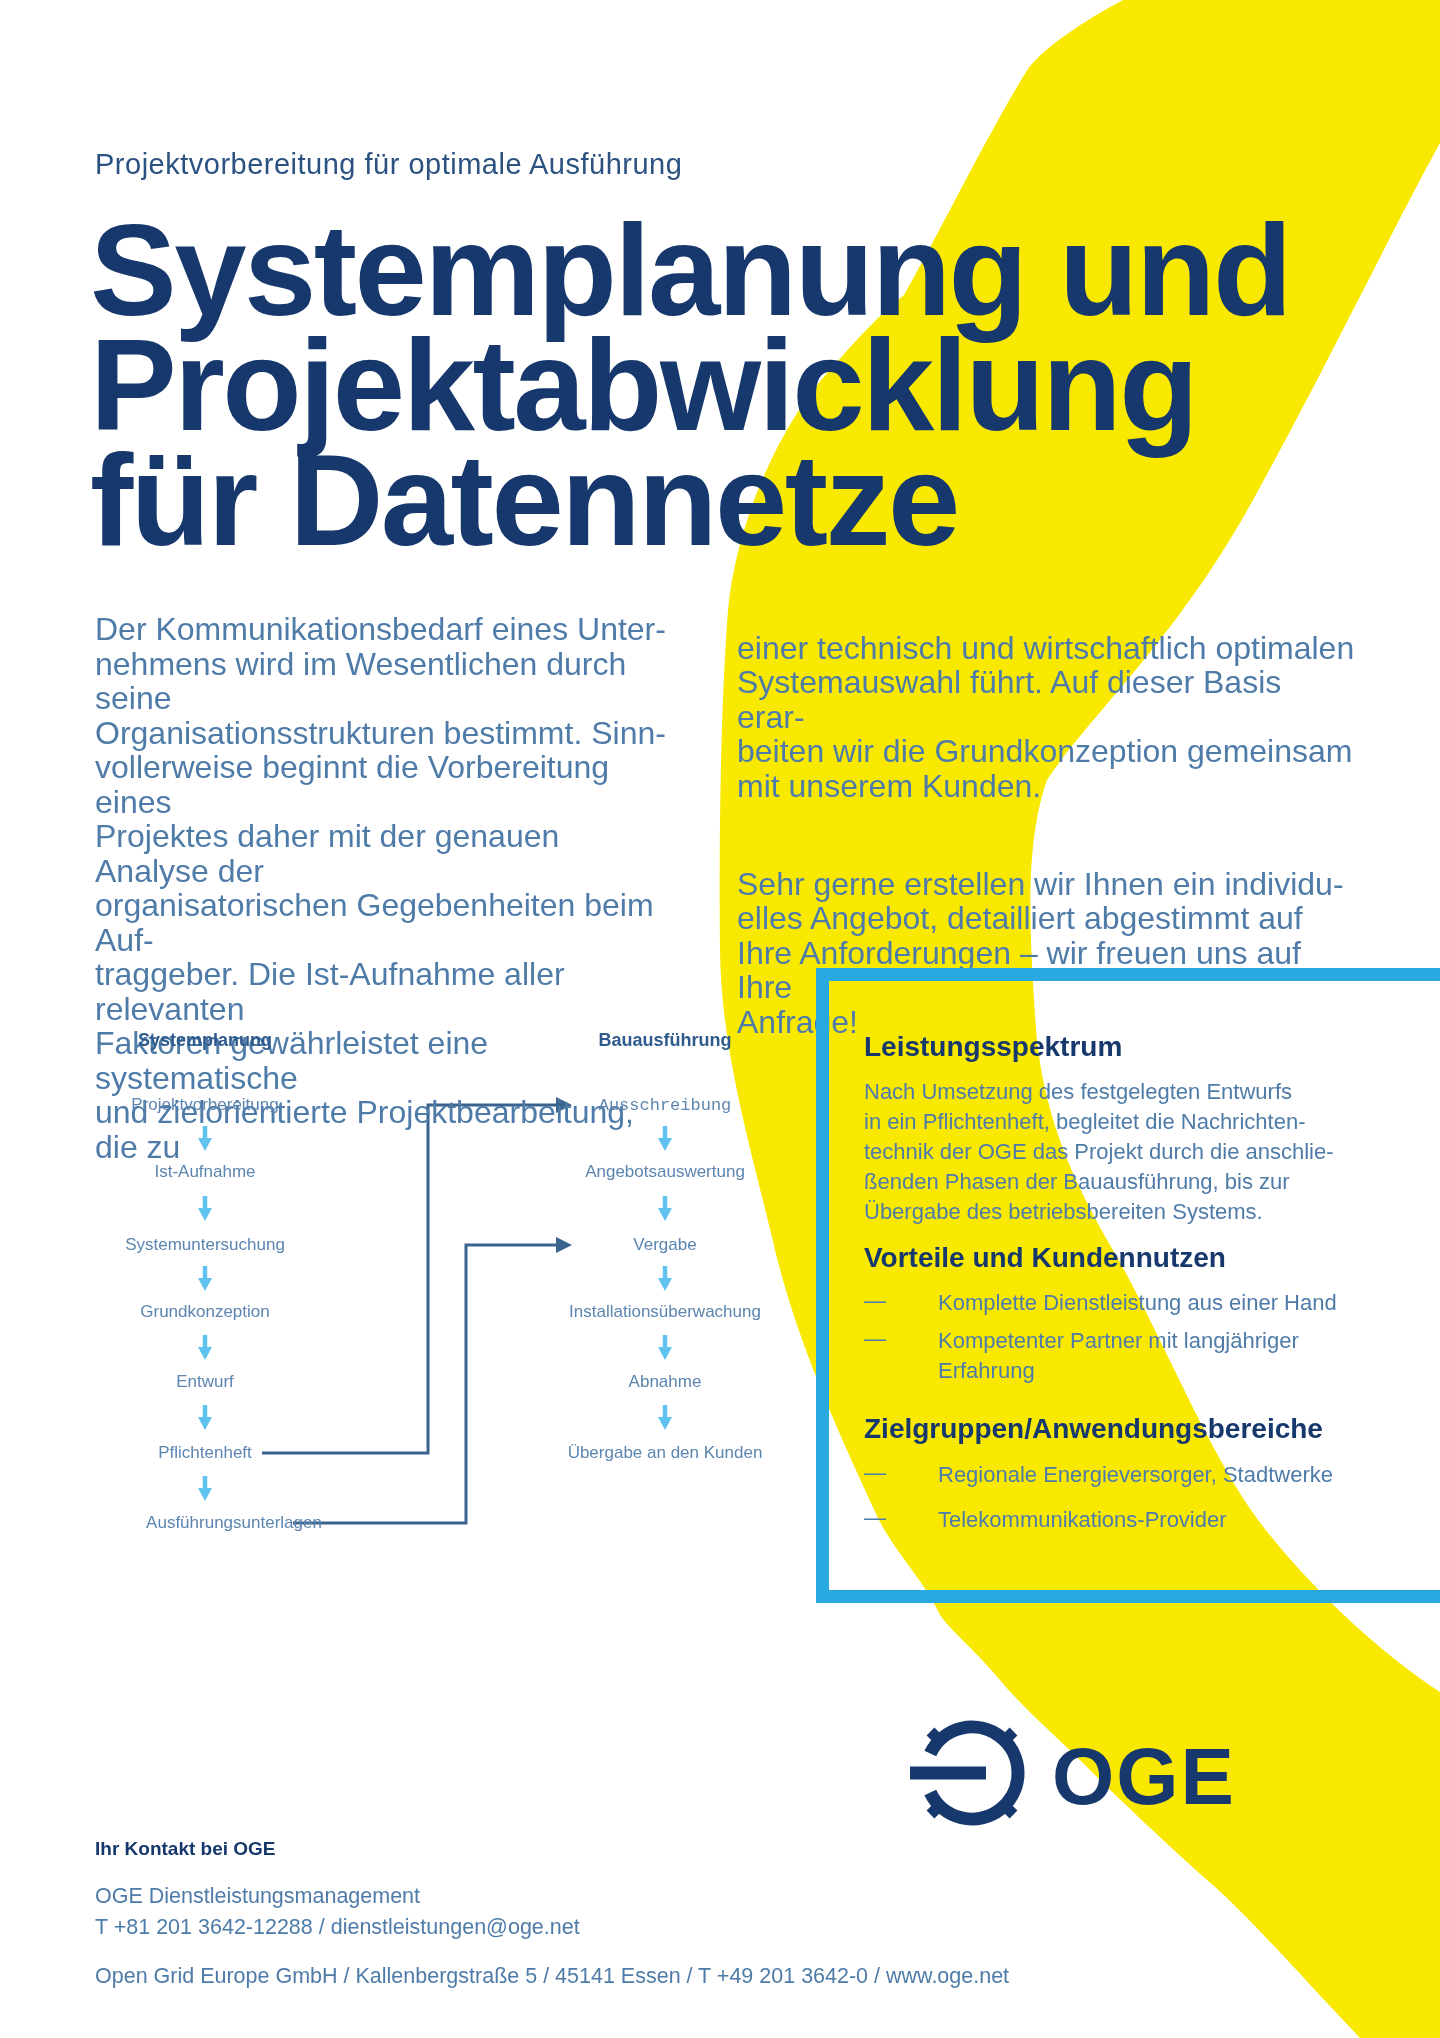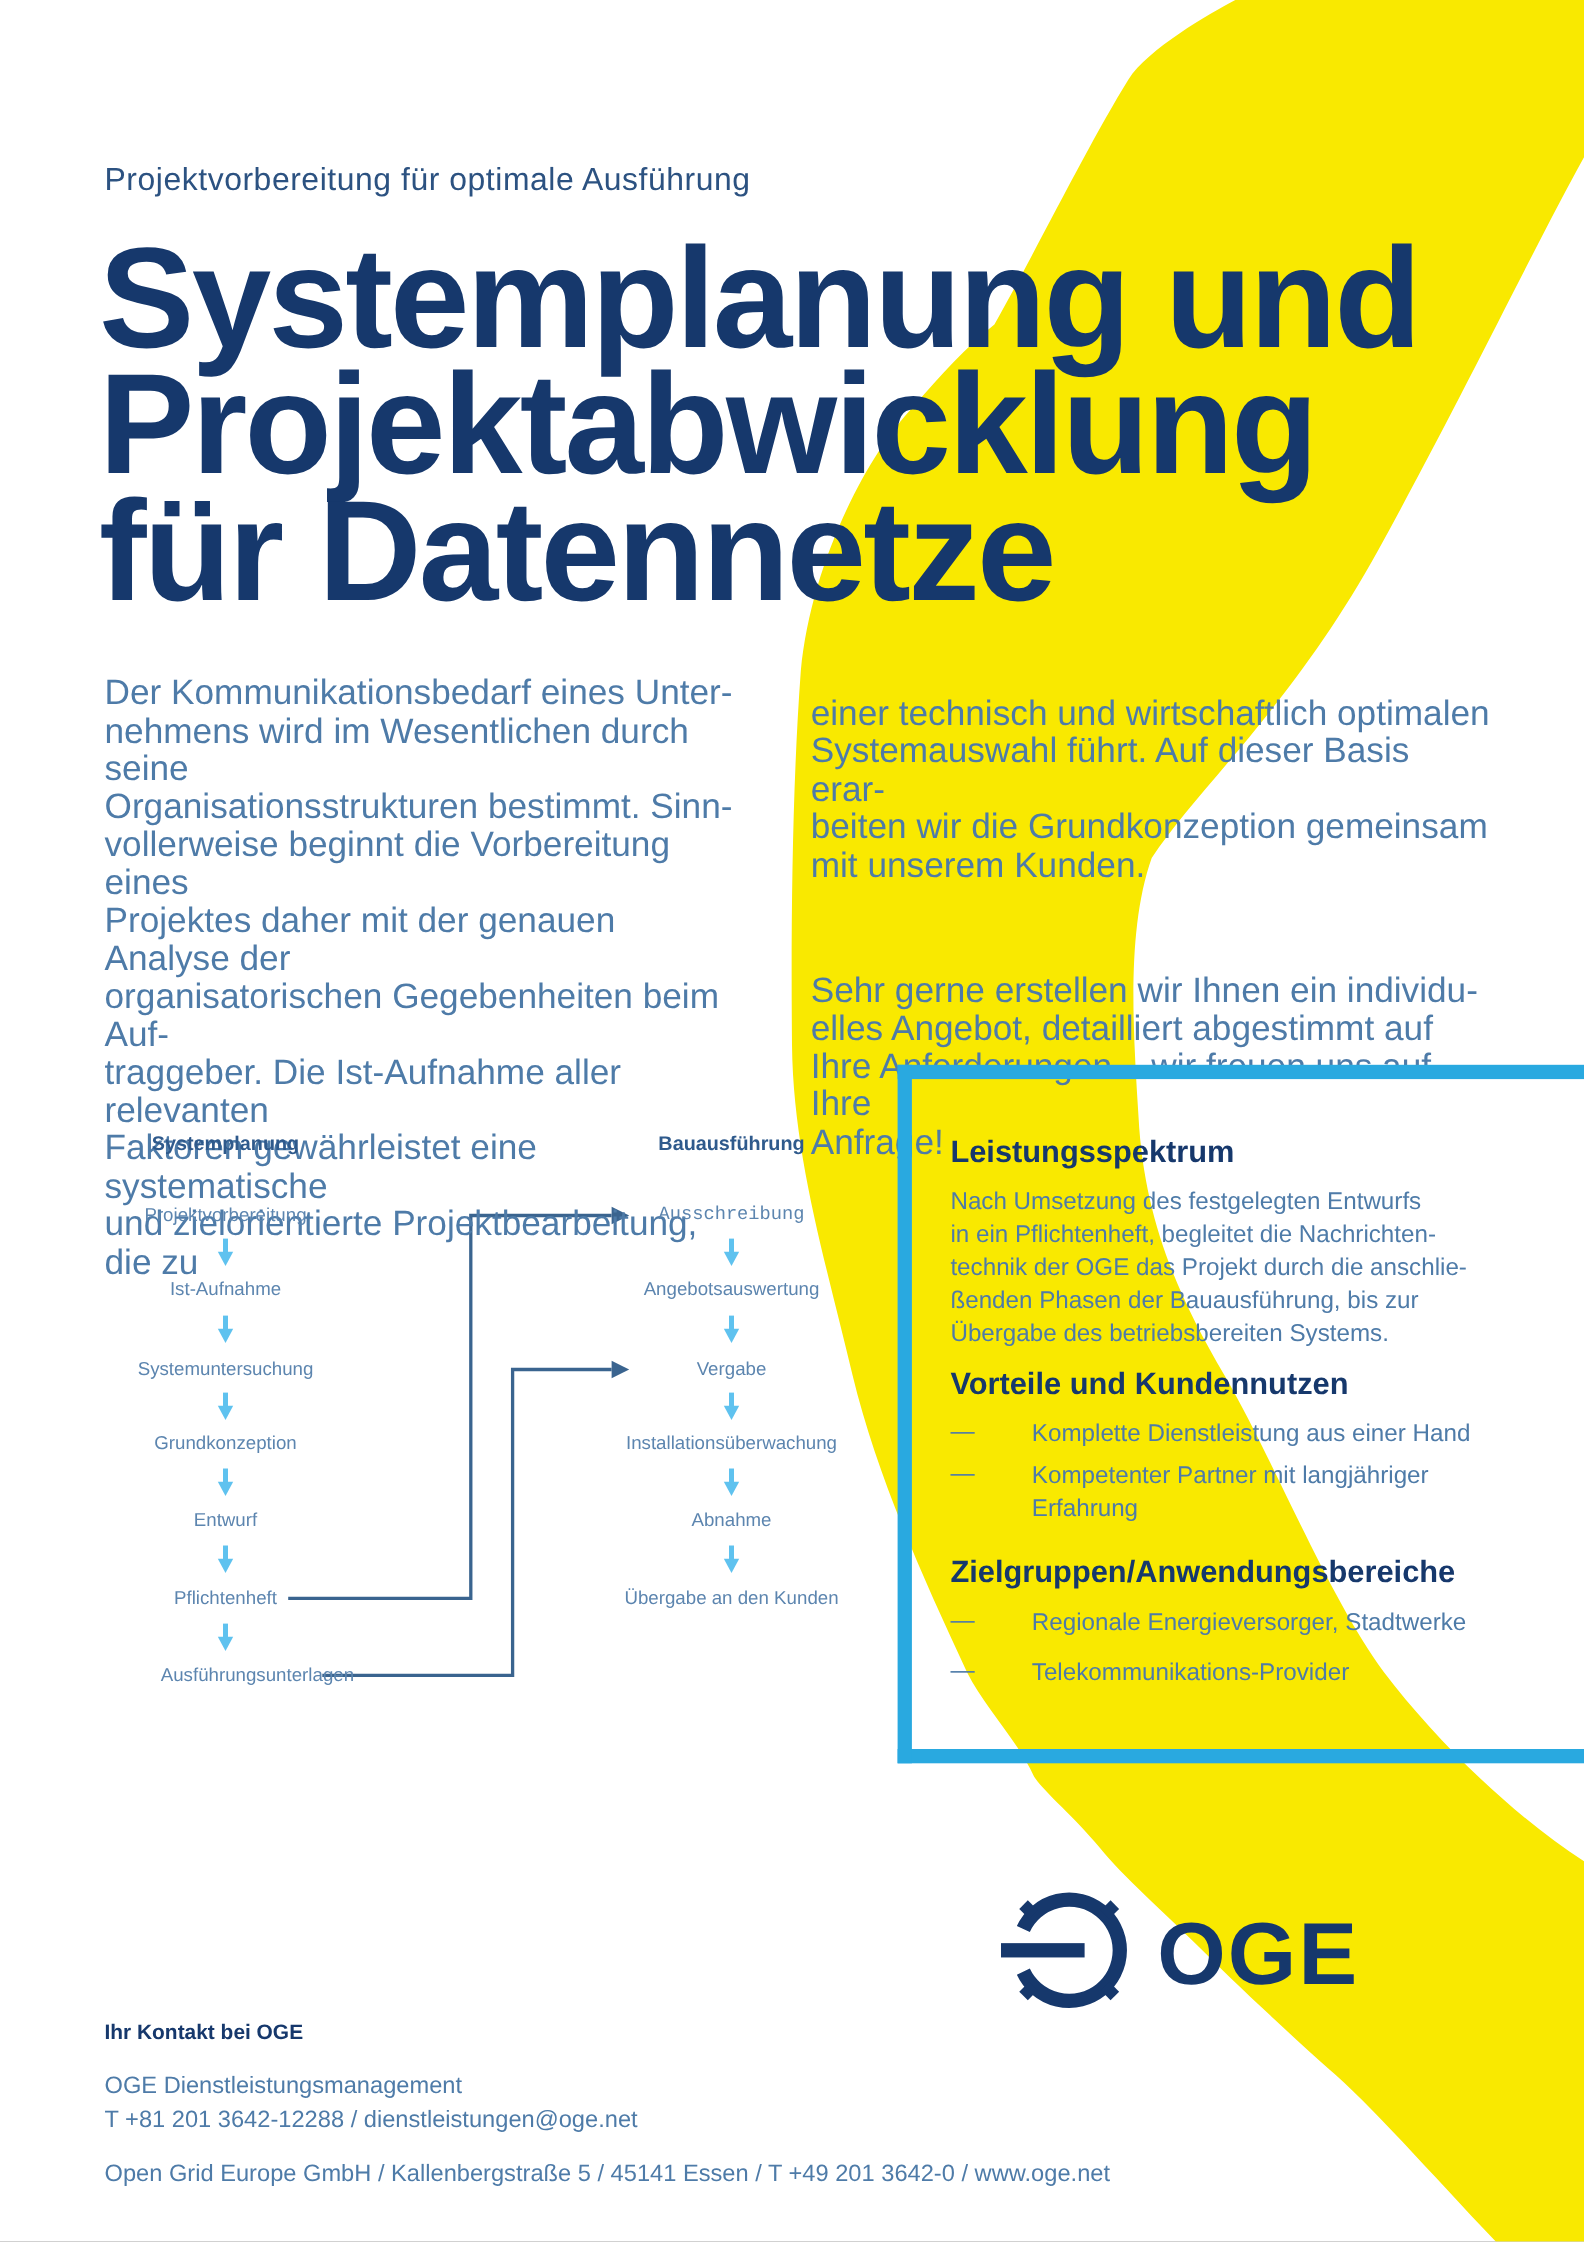"Sehr gerne erstellen wir Ihnen" .col-right .p2 { margin-top: 45px -> 29px }
